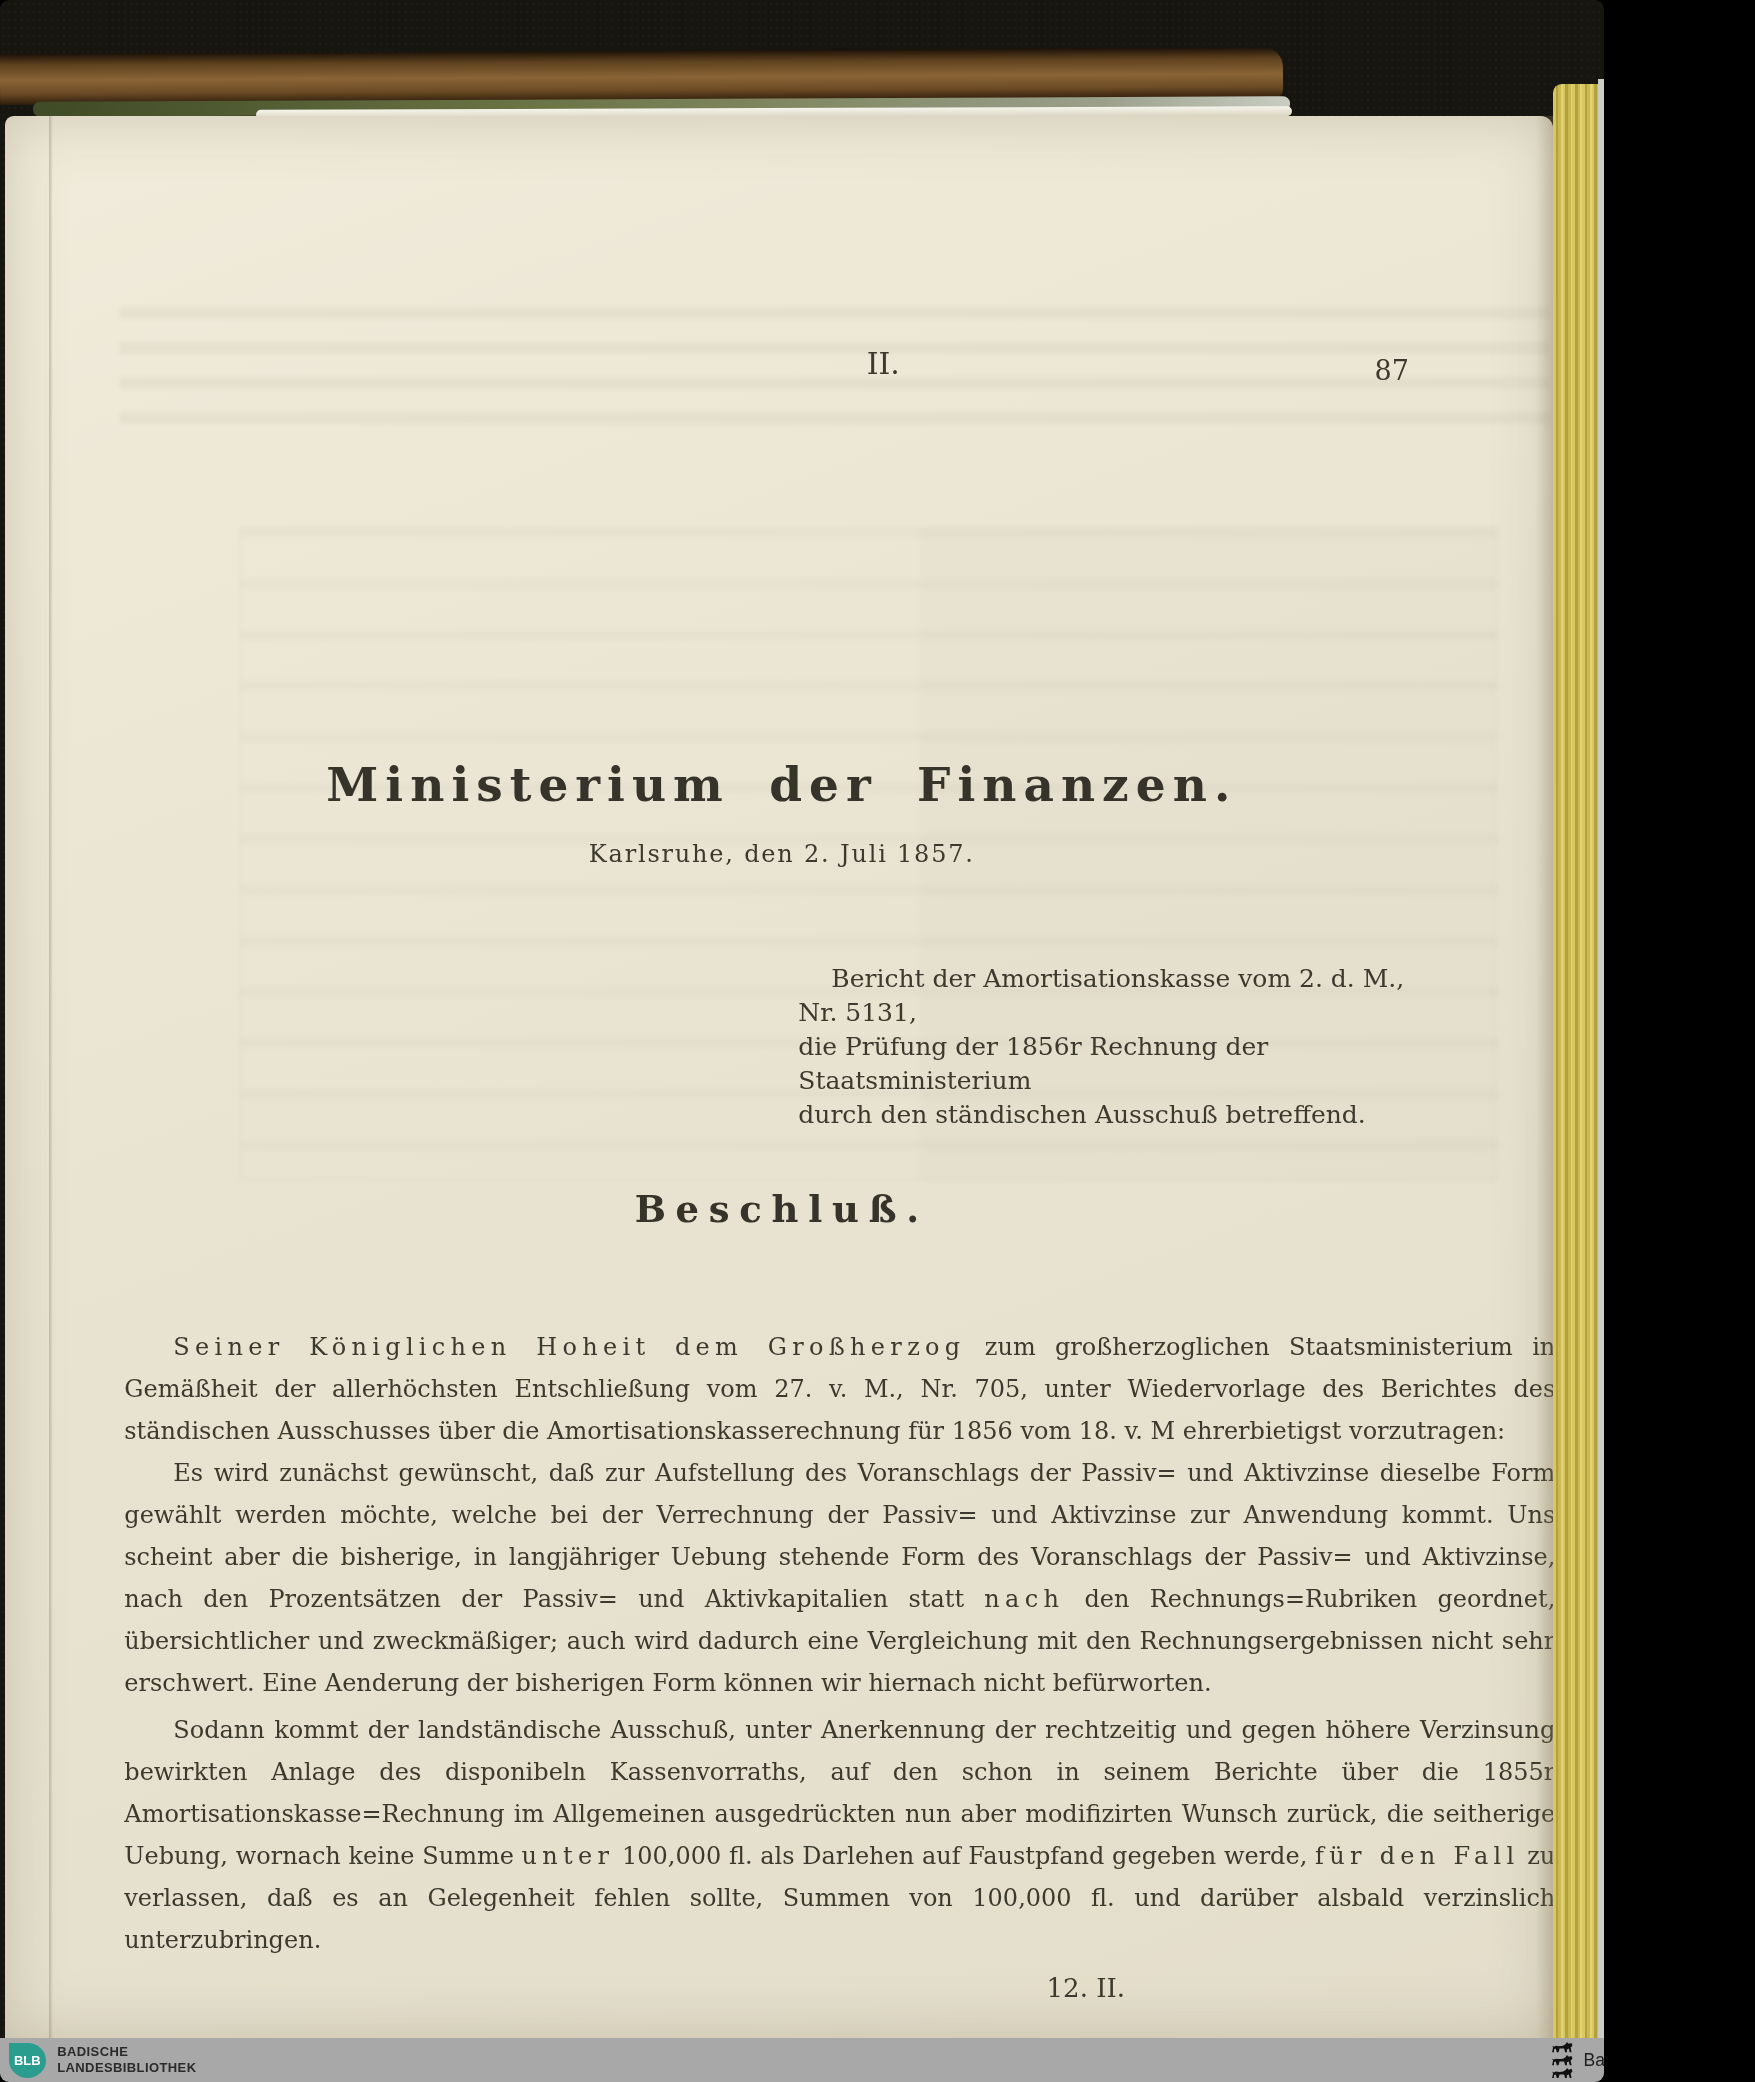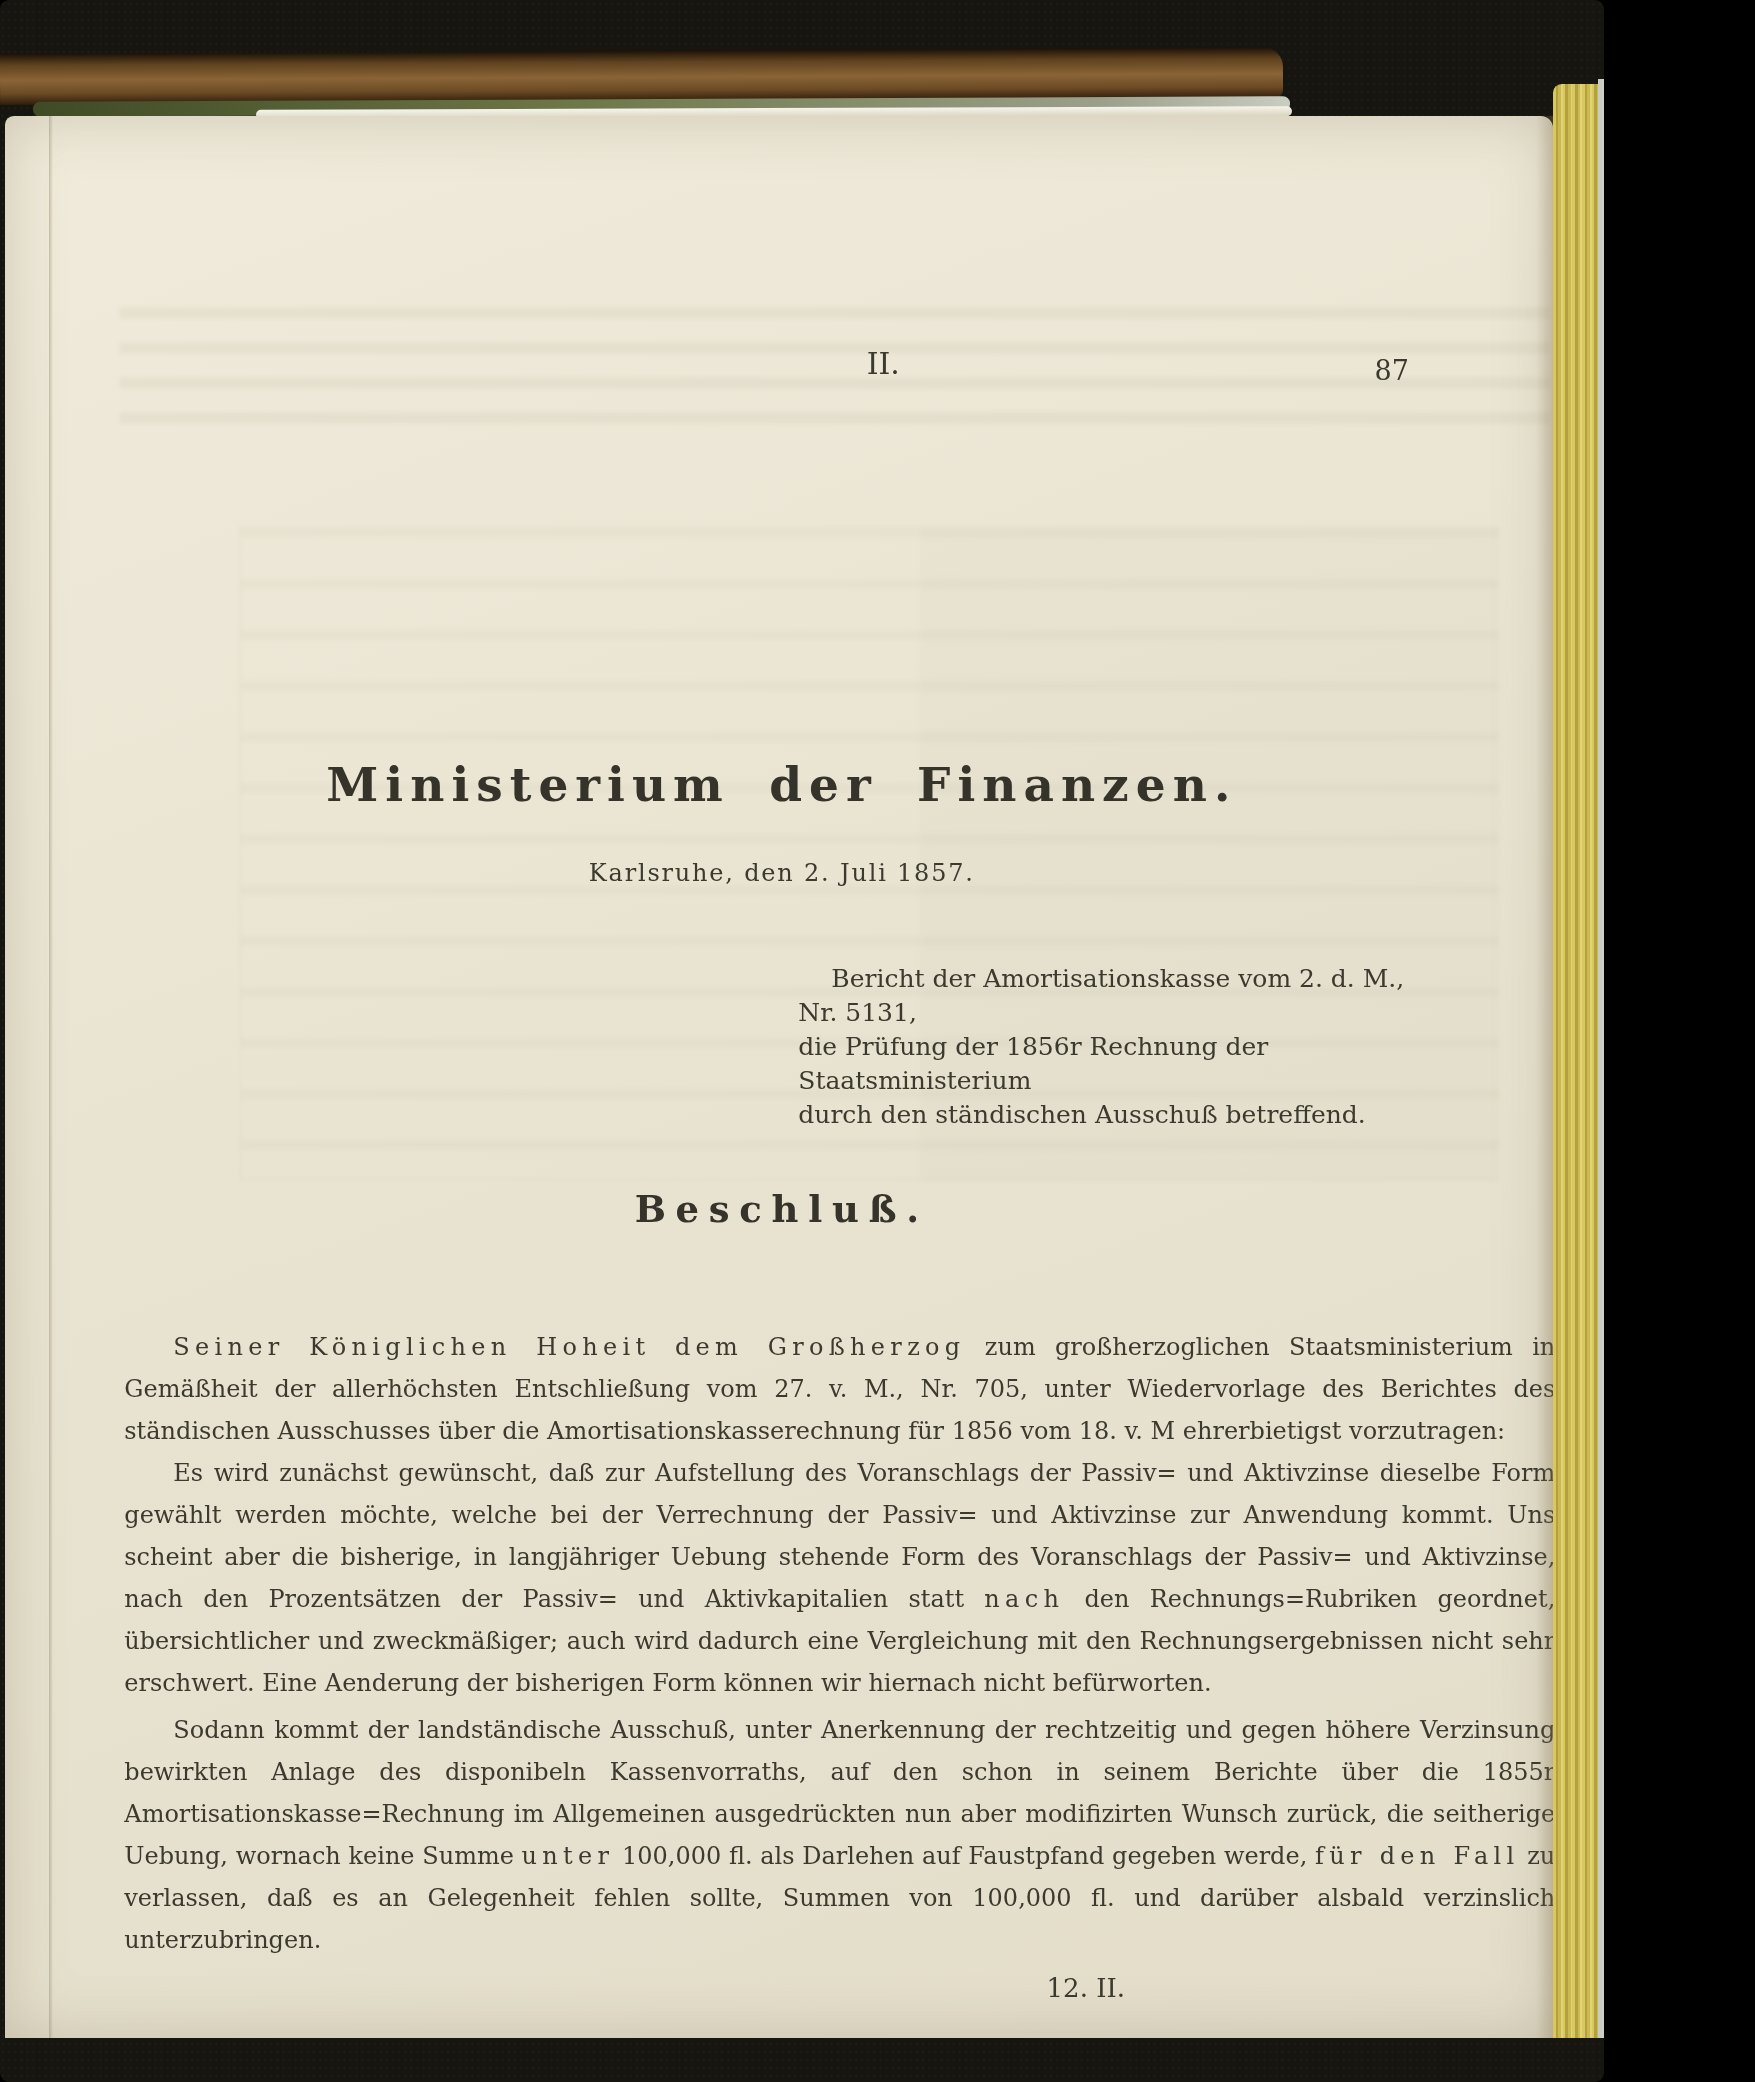"Karlsruhe, den 2. Juli 1857." .dateline { top: 743px -> 724px }
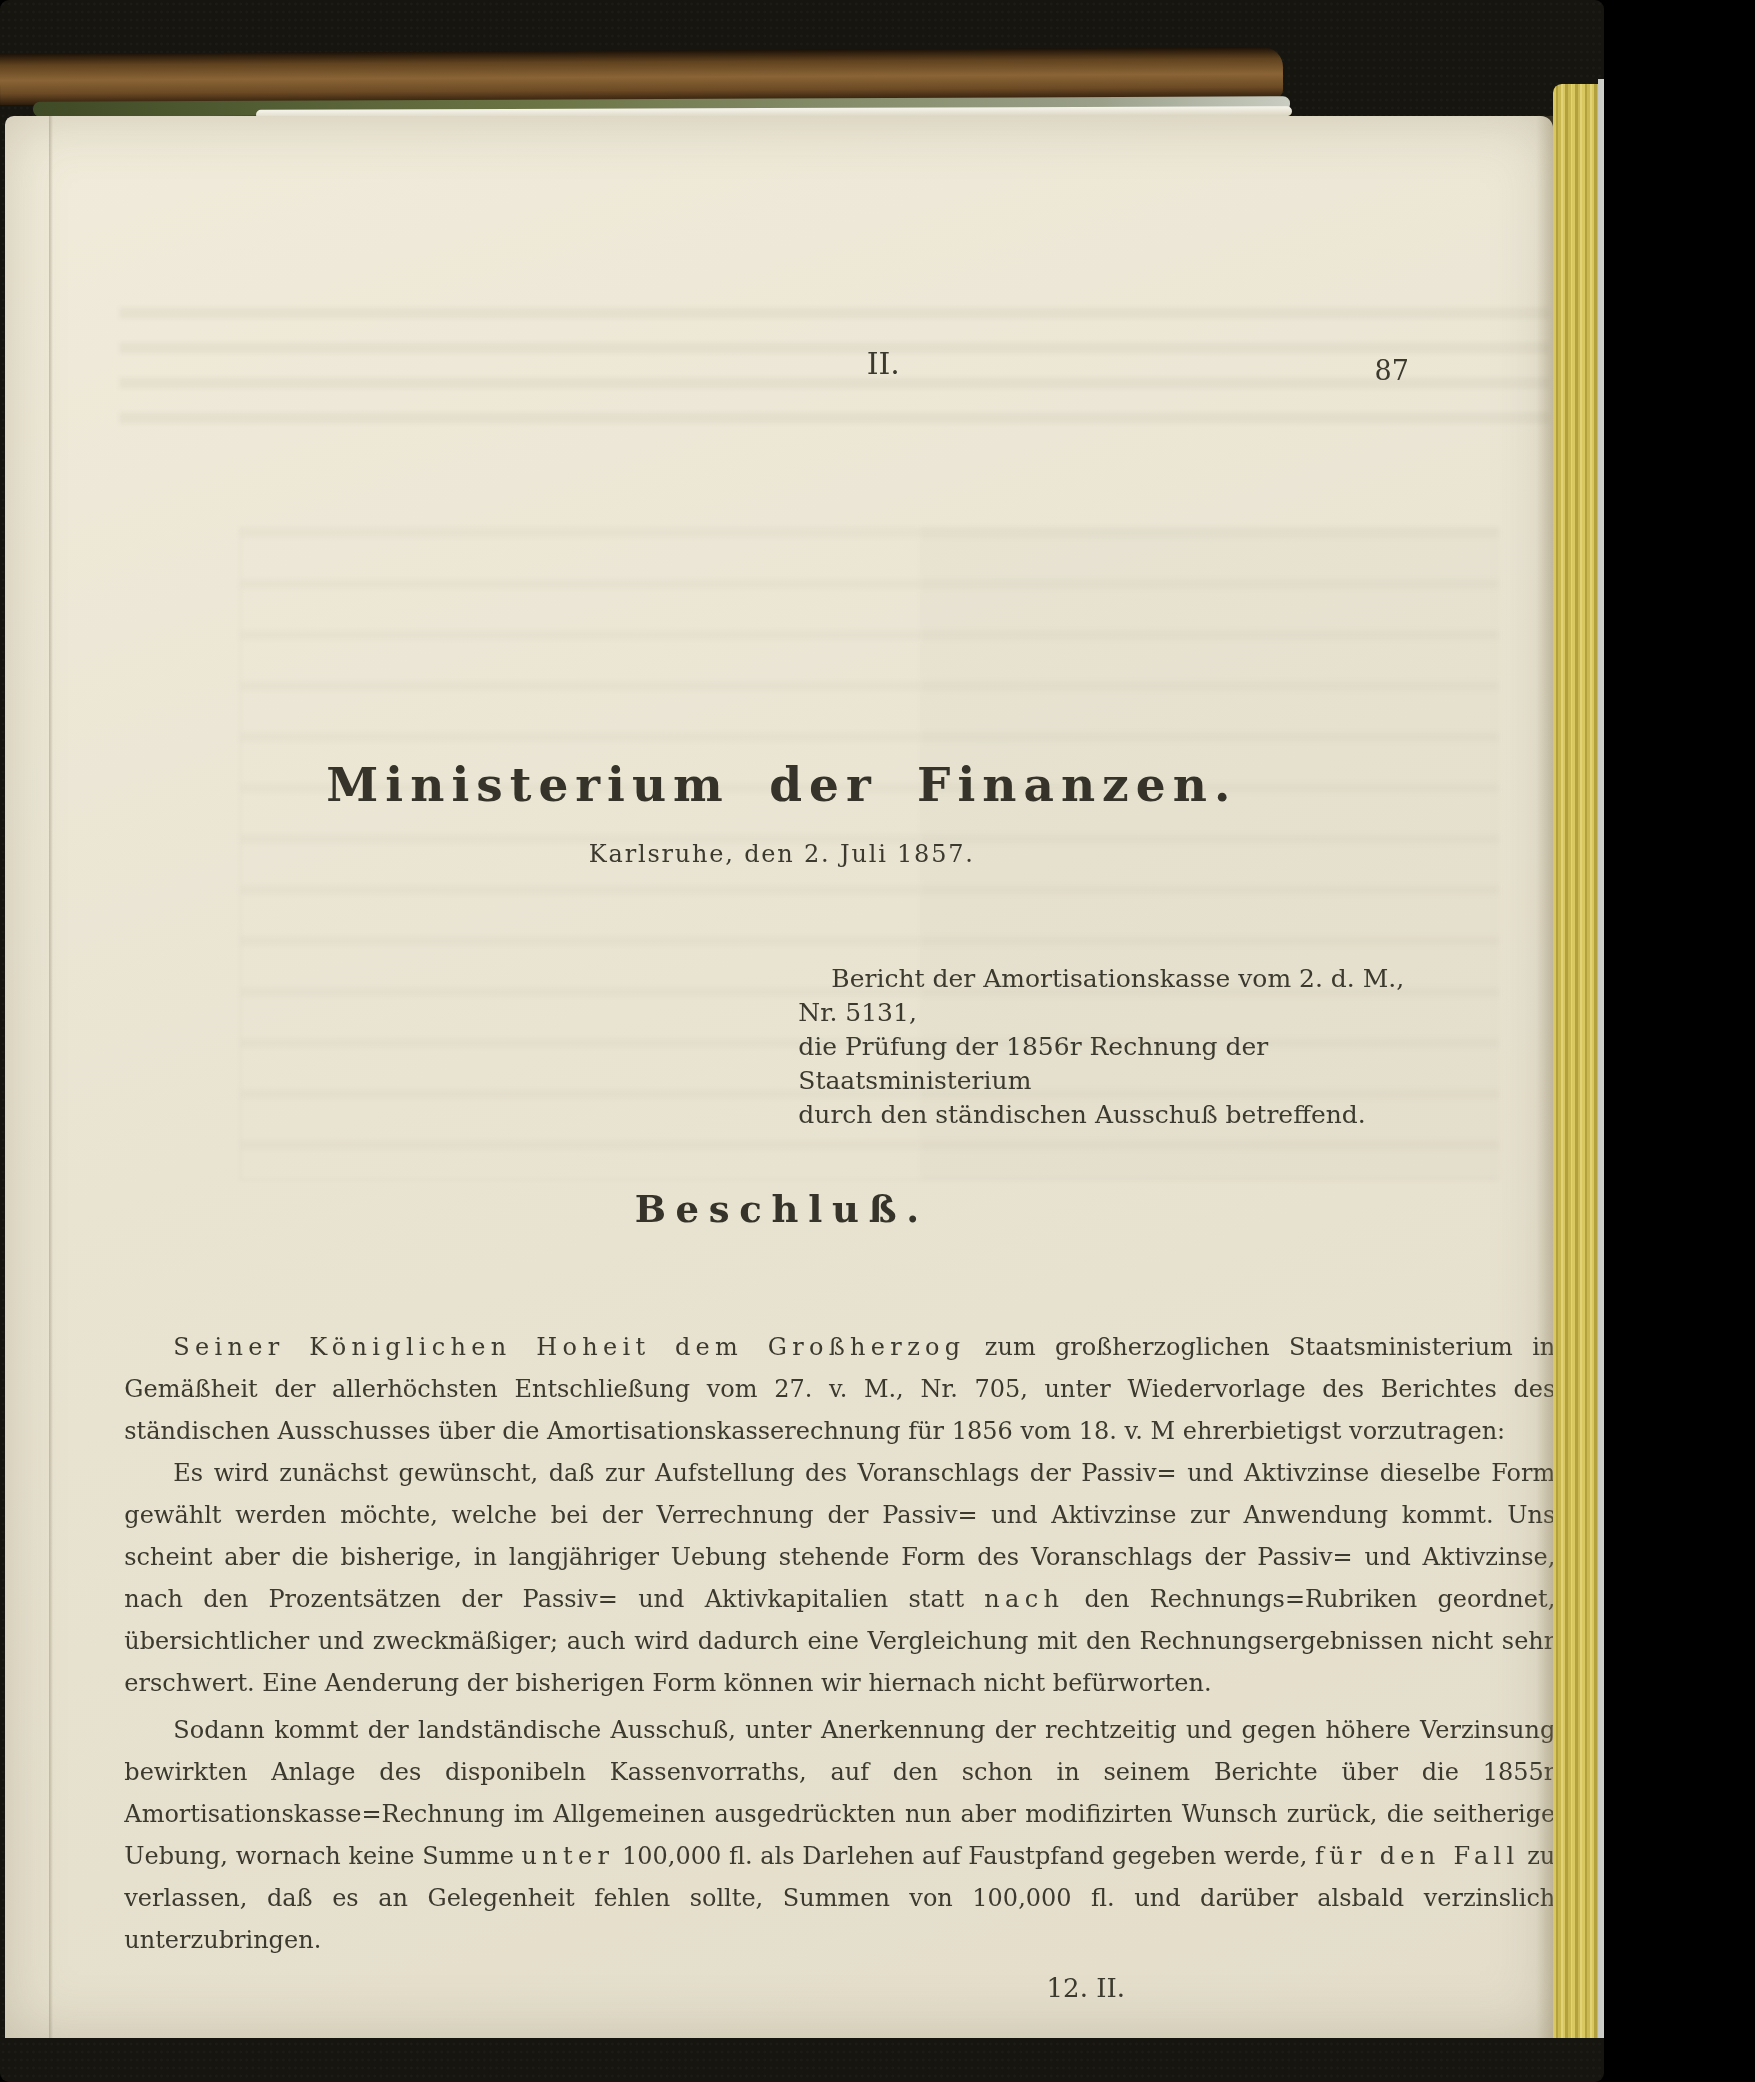"BLB" div.footer { html: none -> <div> <div> <span>BLB</span> </div> <div> <div>BADISCHE</div> <div>LANDESBIBLIOTHEK</div> </div> <div> <svg> <g> <path></path> <path></path> <path></path> </g> </svg> <div>Baden-Württemberg</div> </div> </div> }
